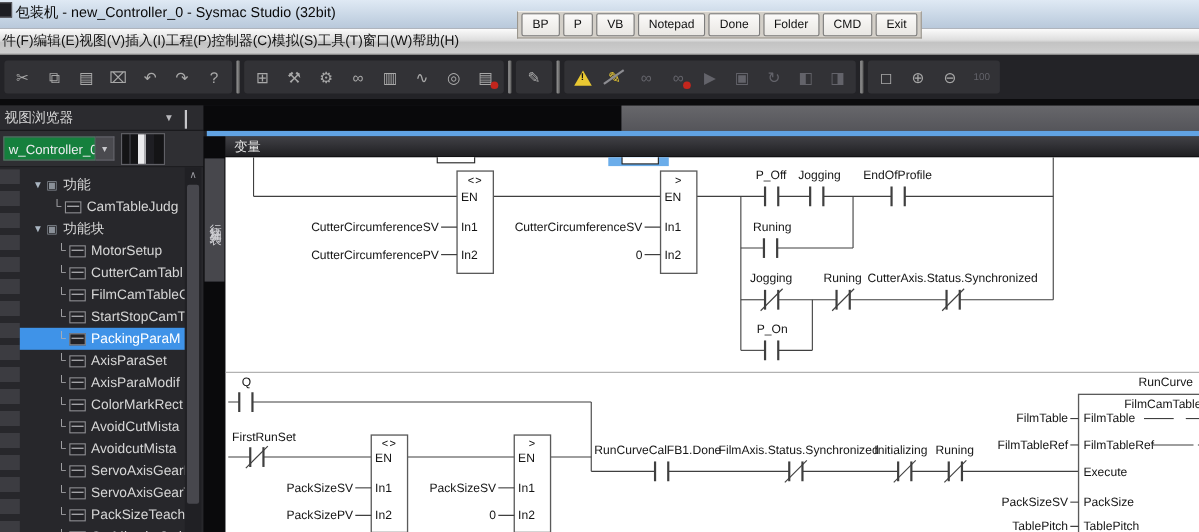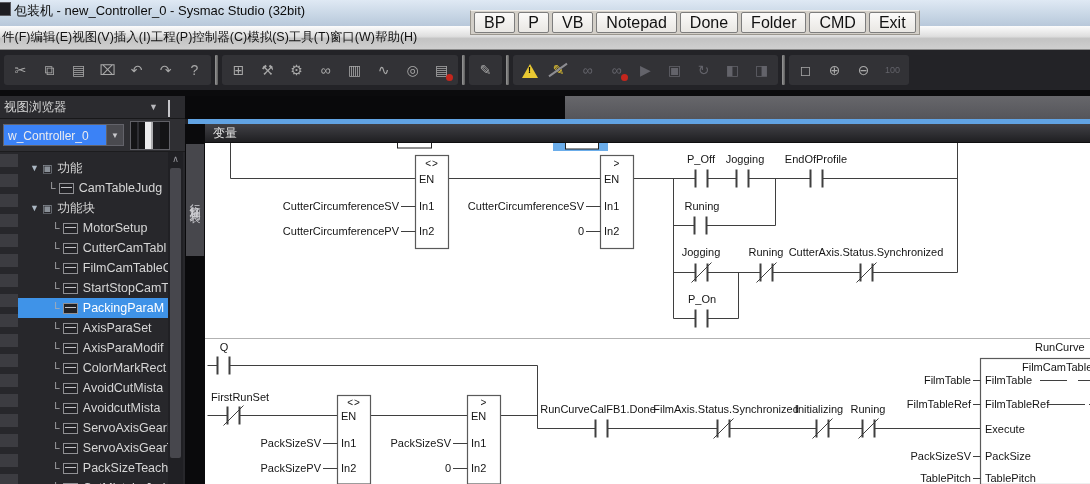"BP" .lbtn { font-size: 16px -> 11px }
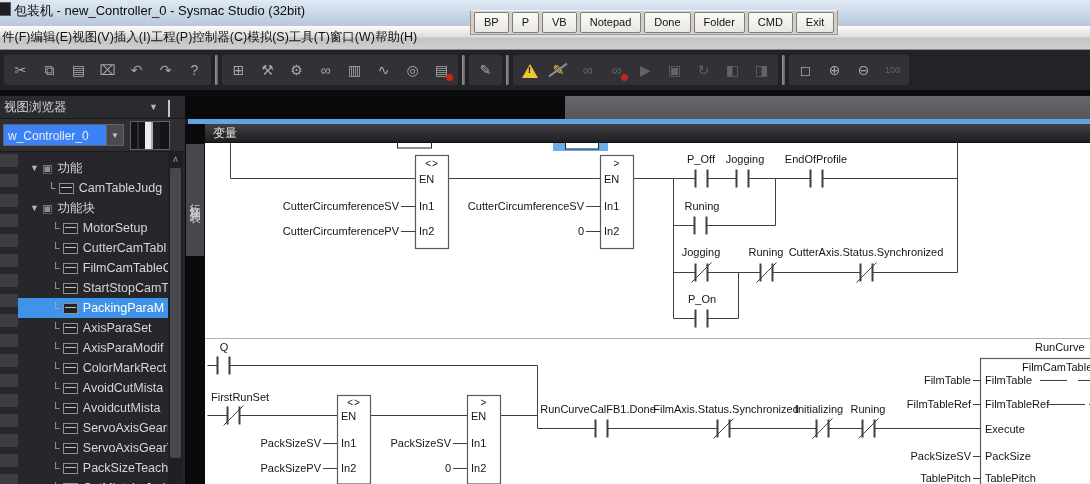"w_Controller_0" .devsel { background: #3b82f6 -> #15803d; width: 104px -> 84px }
